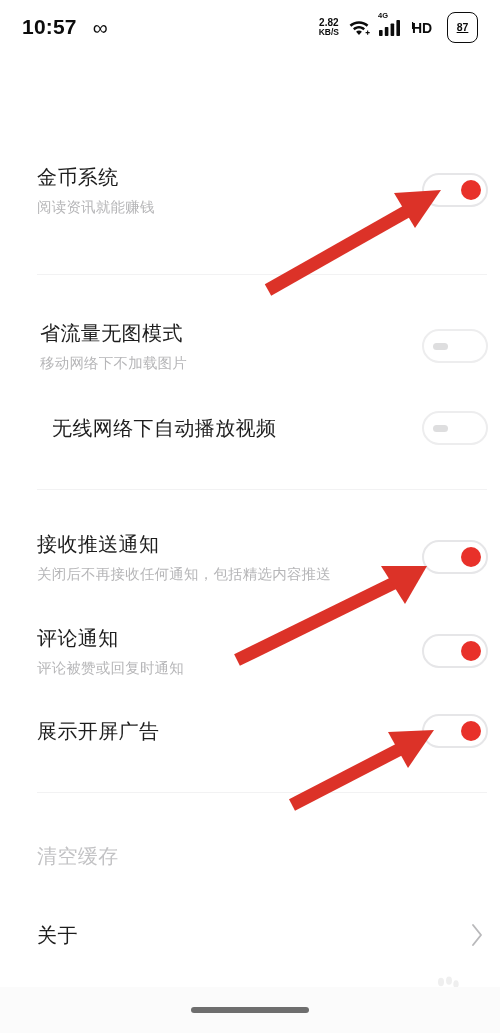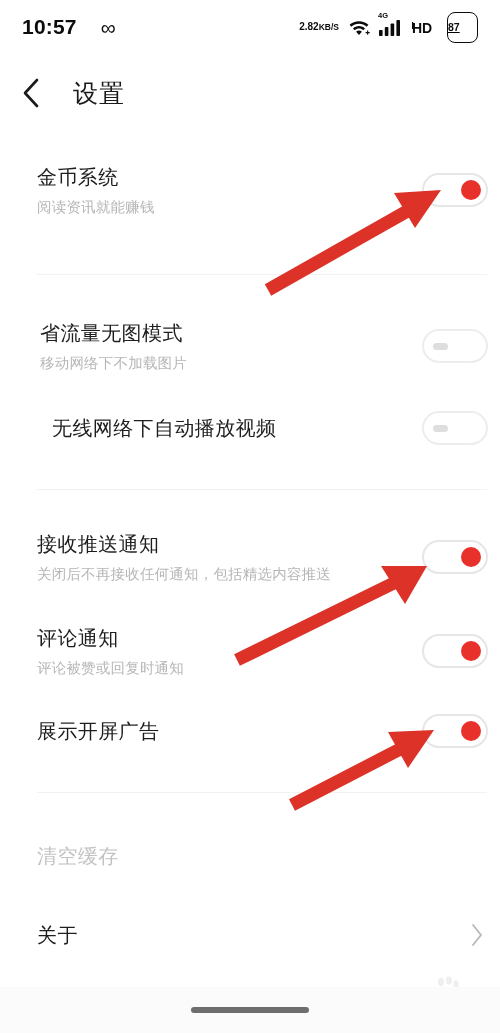"10:57" .status-left { gap: 24px -> 16px }
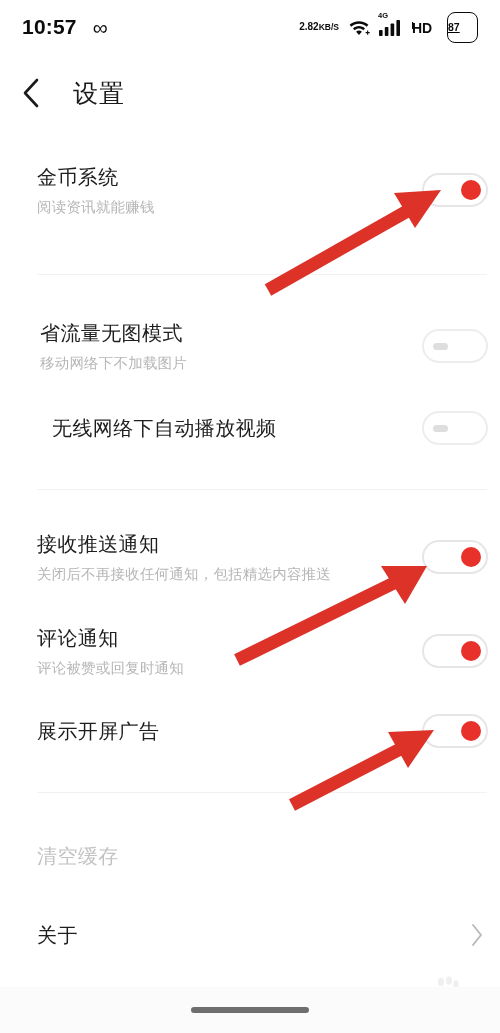"2.82" .netspeed { flex-direction: row -> column }
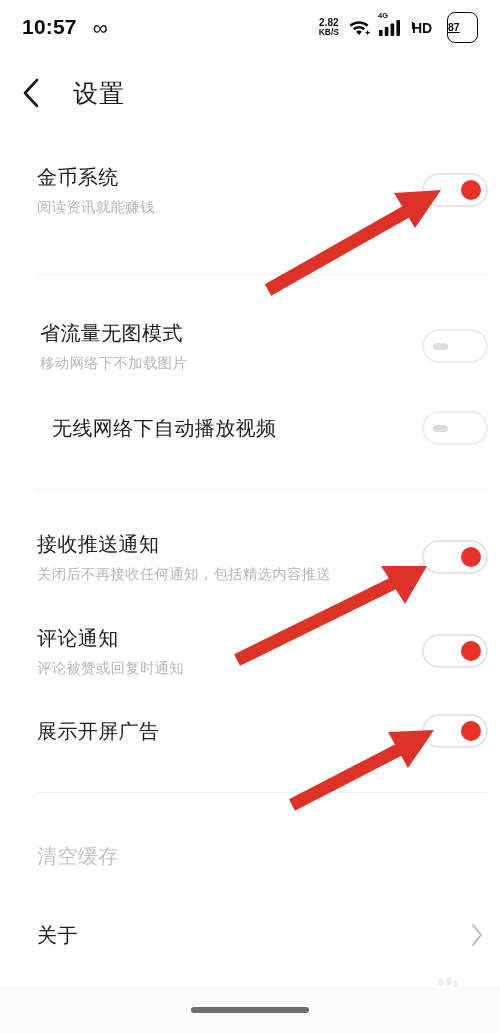"87" .battery { justify-content: none -> center }
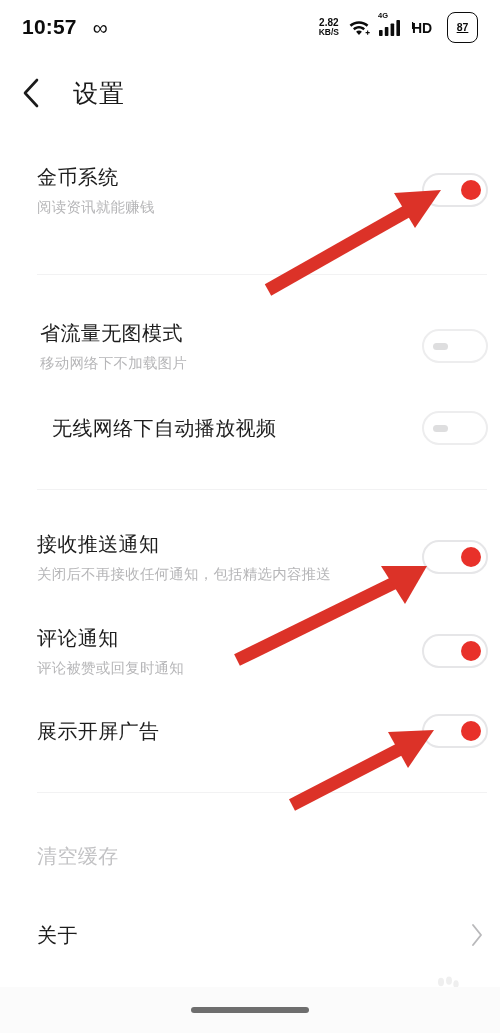"设置" div.header { html: <div> <div> <svg> <path></path> </svg> </div> <div>设置</div> </div> -> none }
